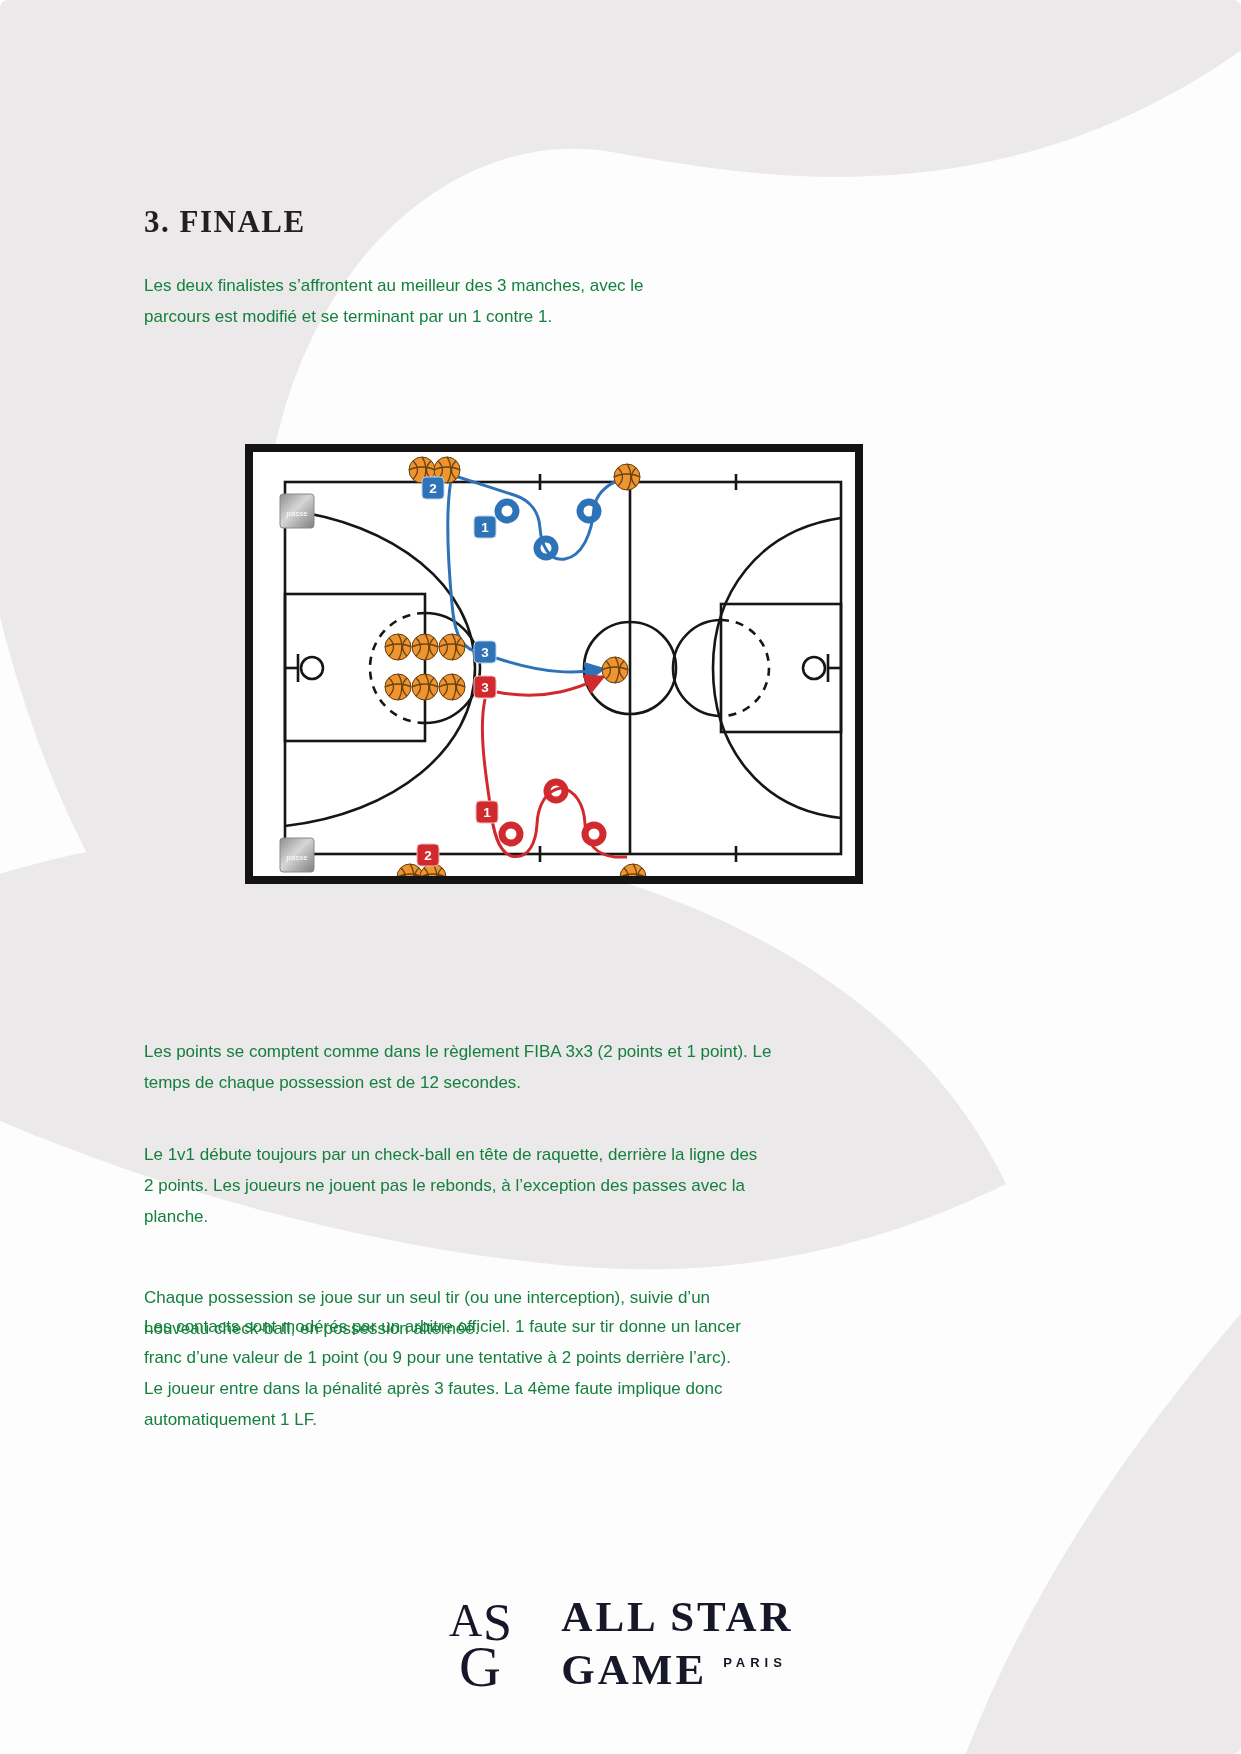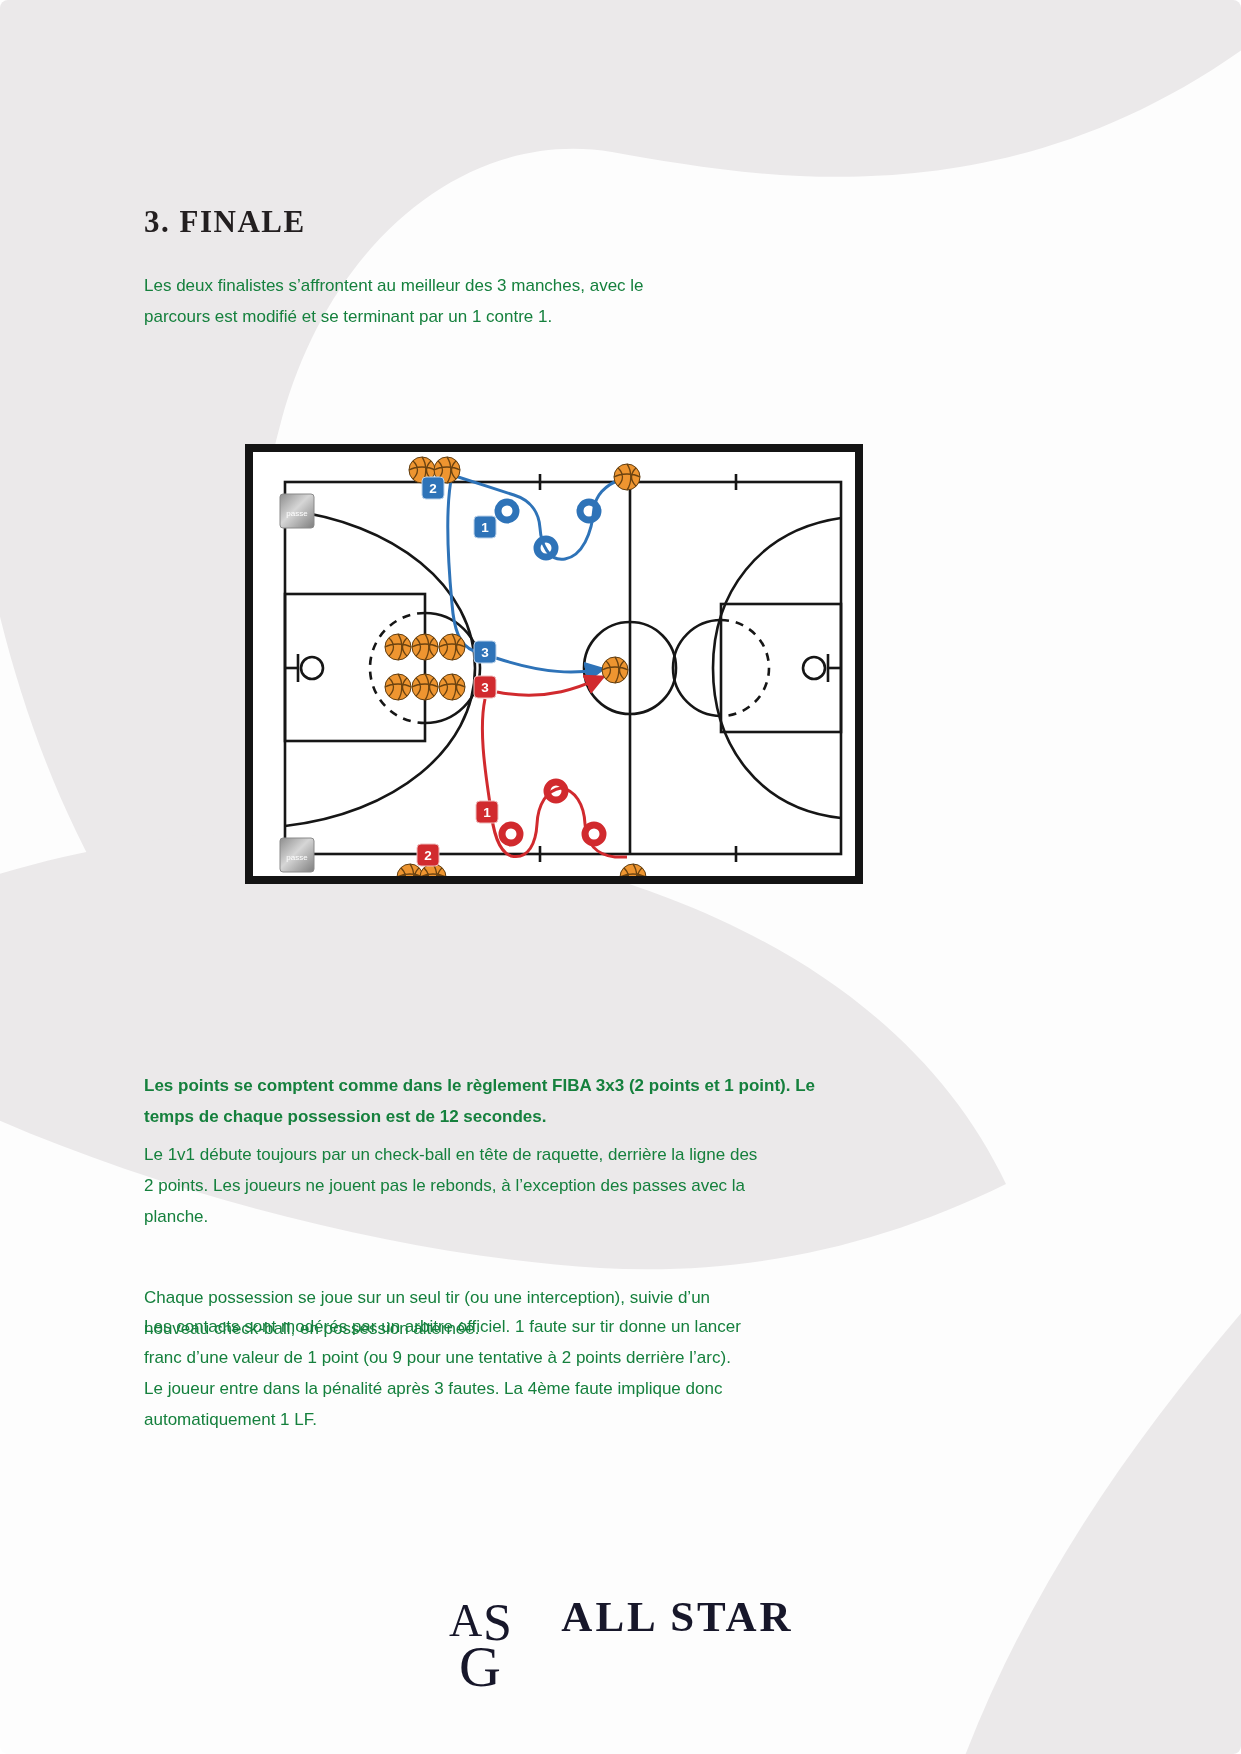"Les points se comptent comme" .p0 { font-weight: bold -> none; top: 1070px -> 1036px }
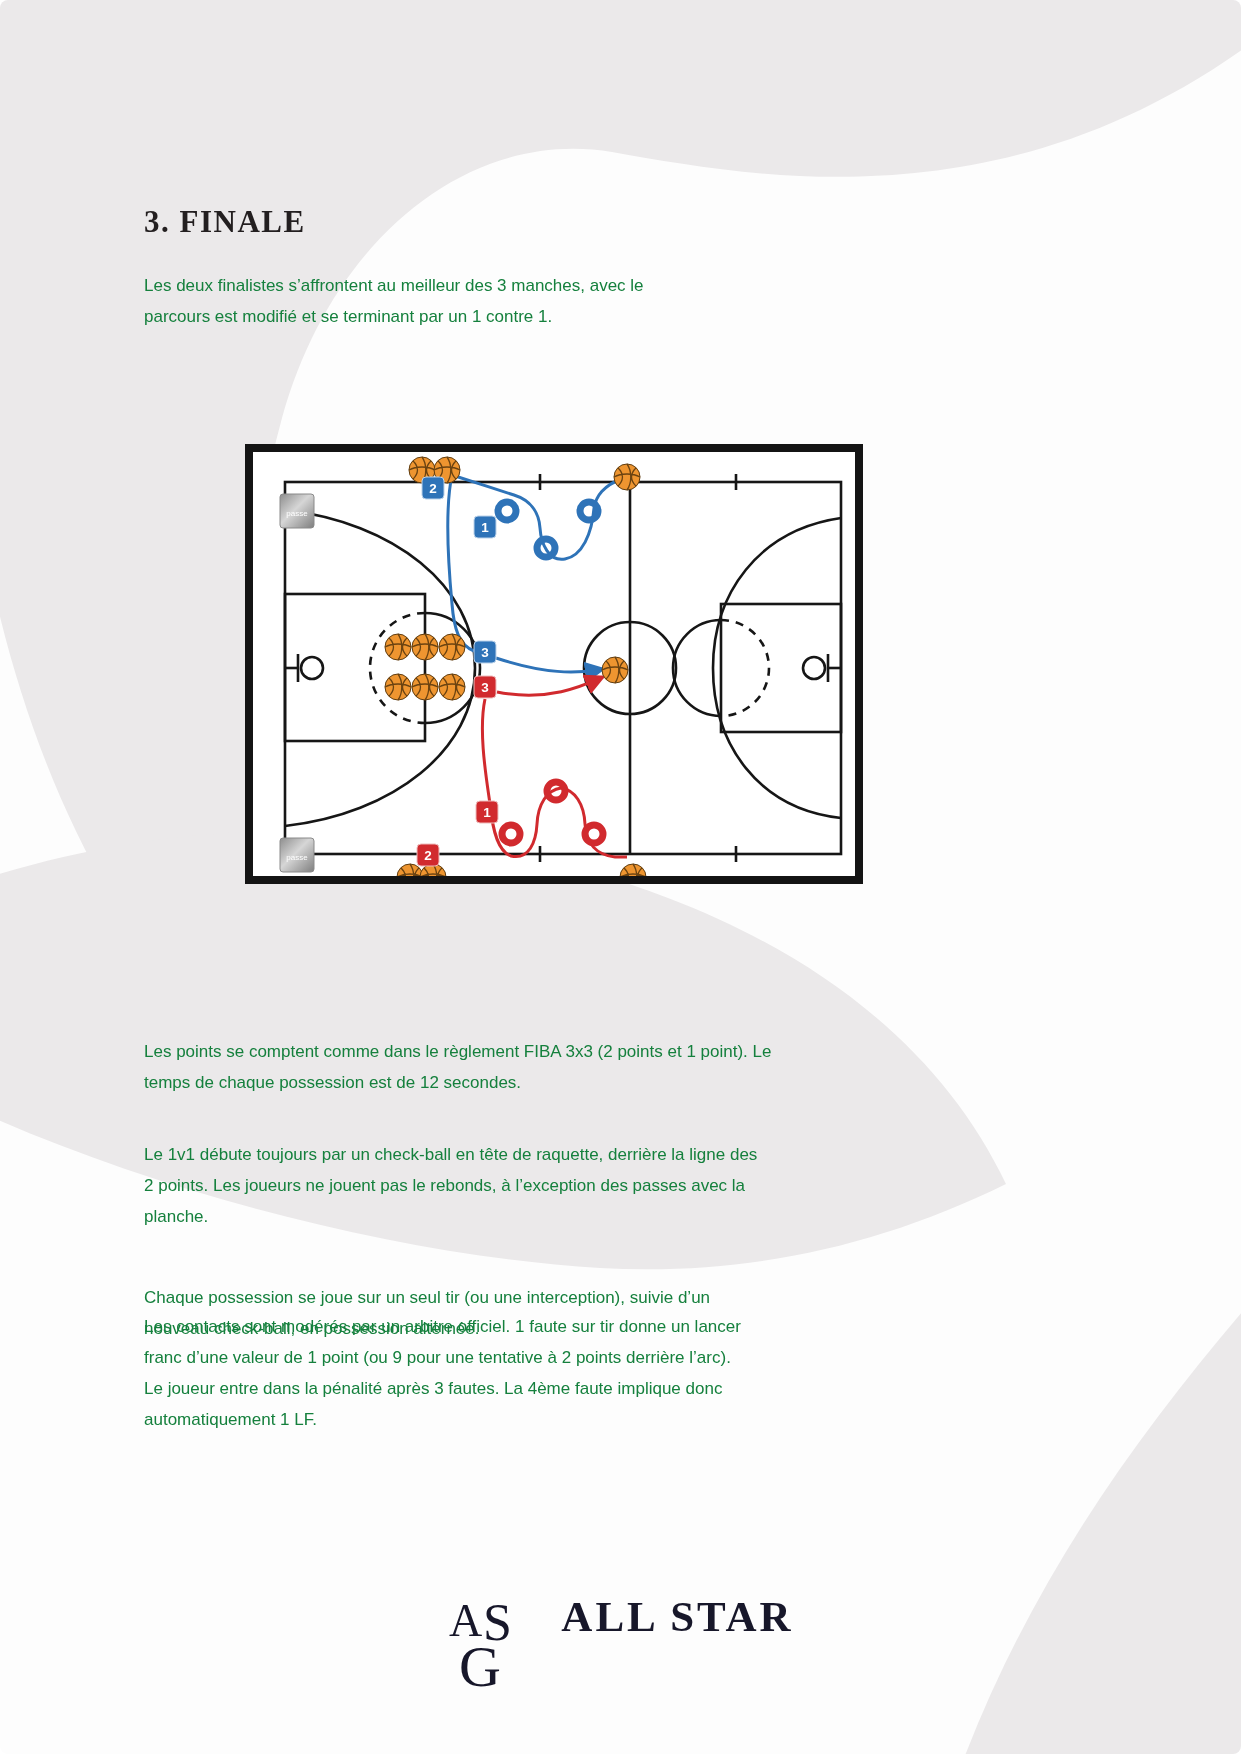"GAME" div.wm-line2 { html: none -> <div> <span>GAME</span> <span>PARIS</span> </div> }
